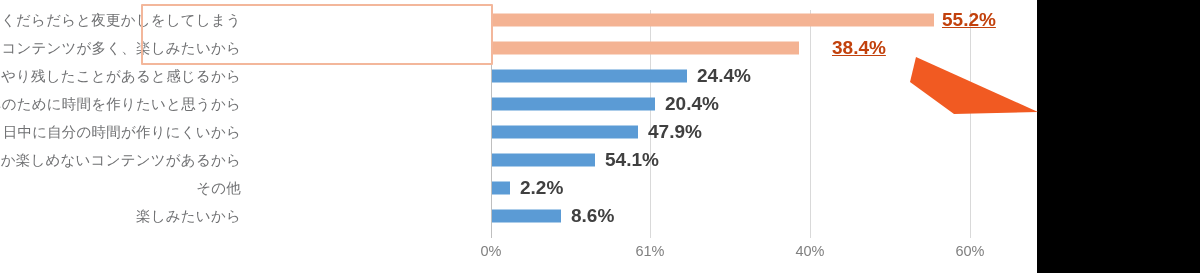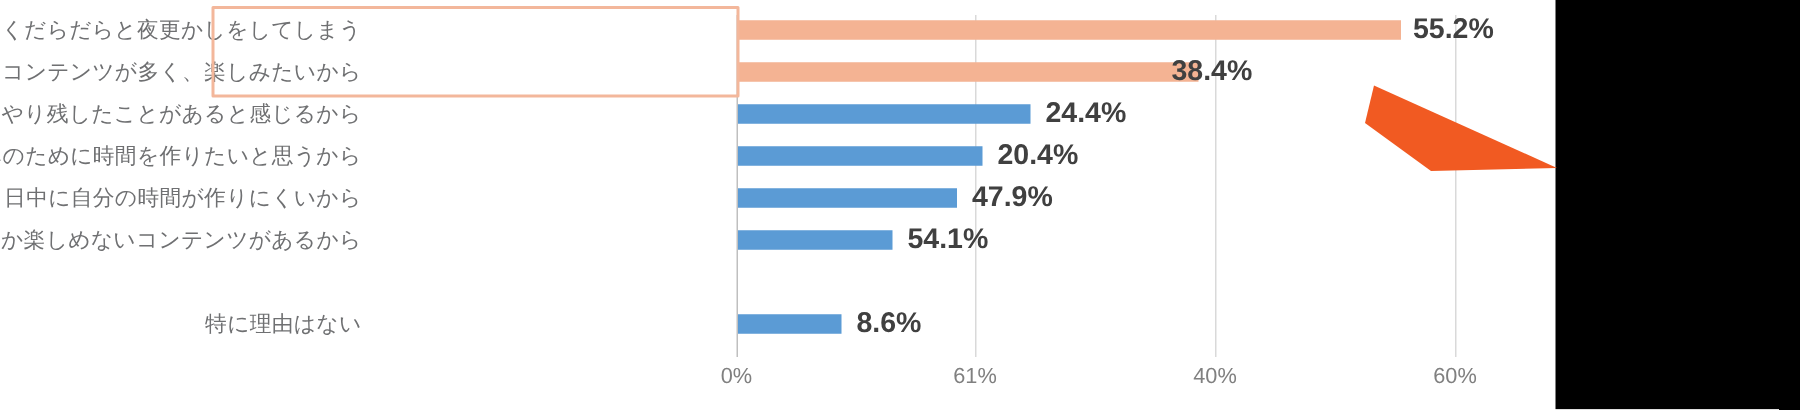"55.2%" .val.orange { color: #404040 -> #c2410c; text-decoration: none -> underline }
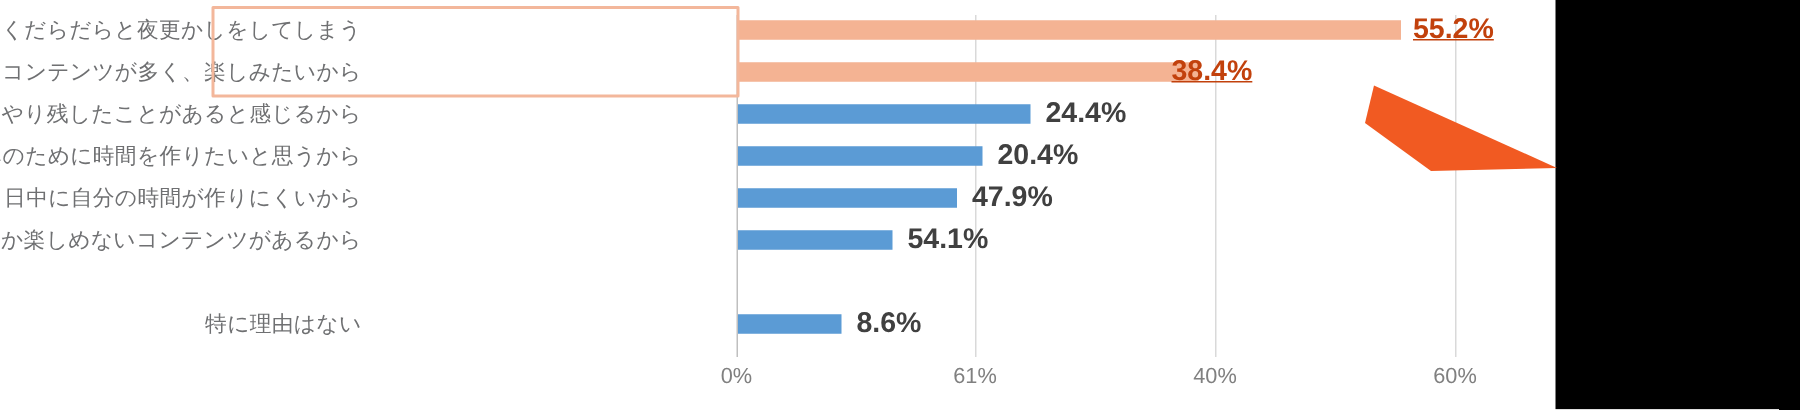"38.4%" span.val { left: 781px -> 832px }
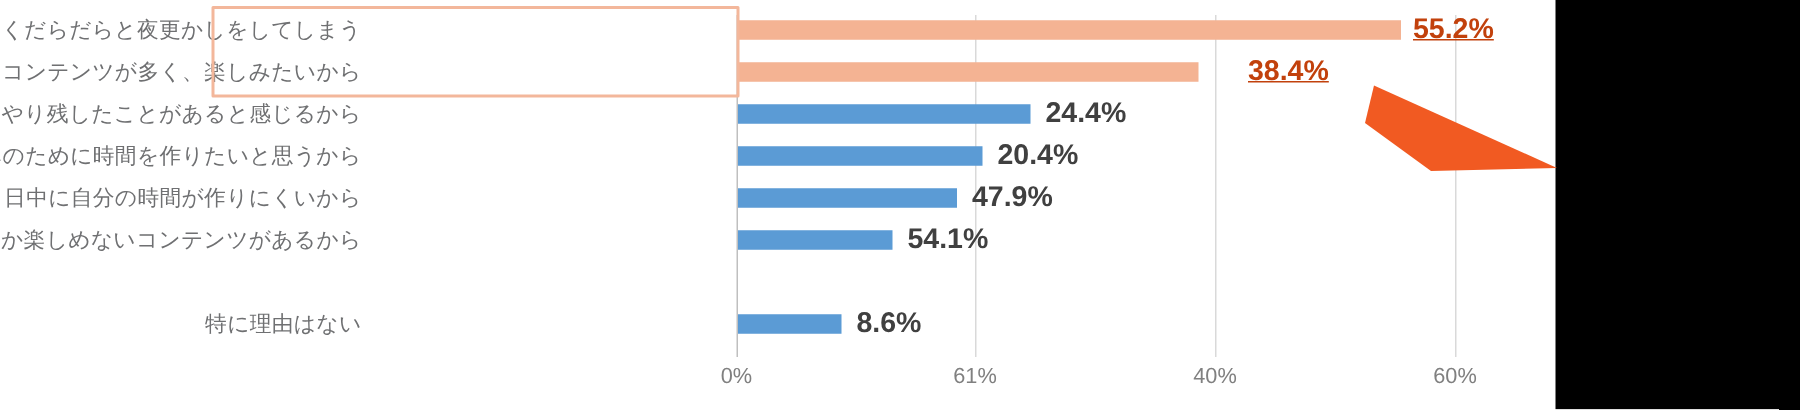"その他" div.row { html: none -> <div> <span>その他</span> <div></div> <span>2.2%</span> </div> }
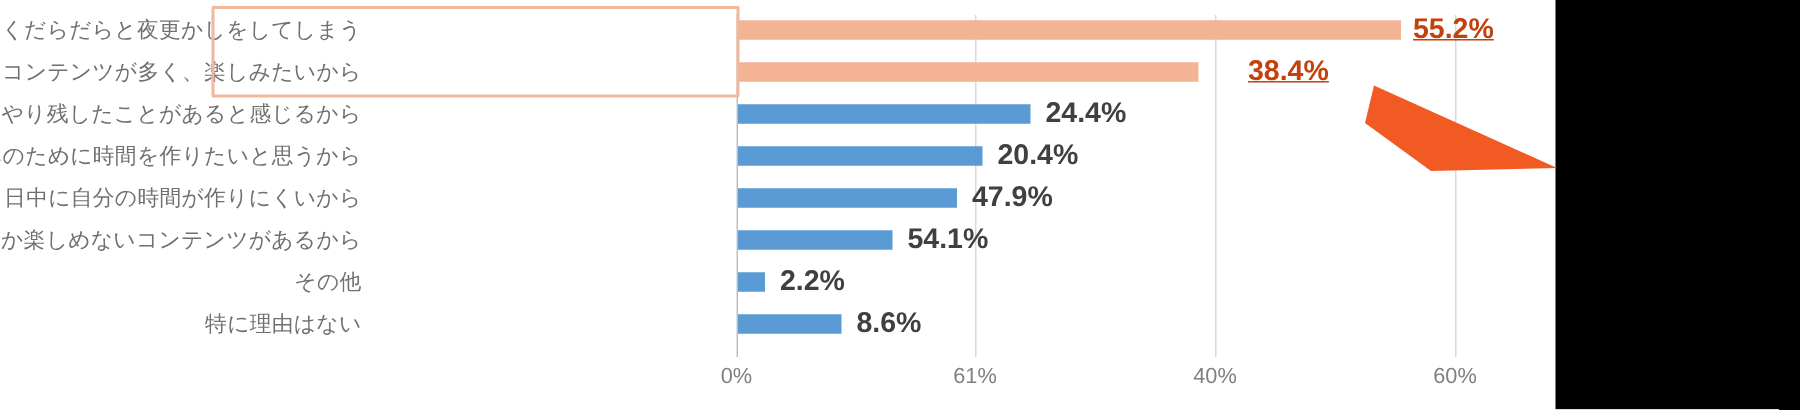"特に理由はない" span.cat-label { text: 特に理由はない -> 楽しみたいから }
